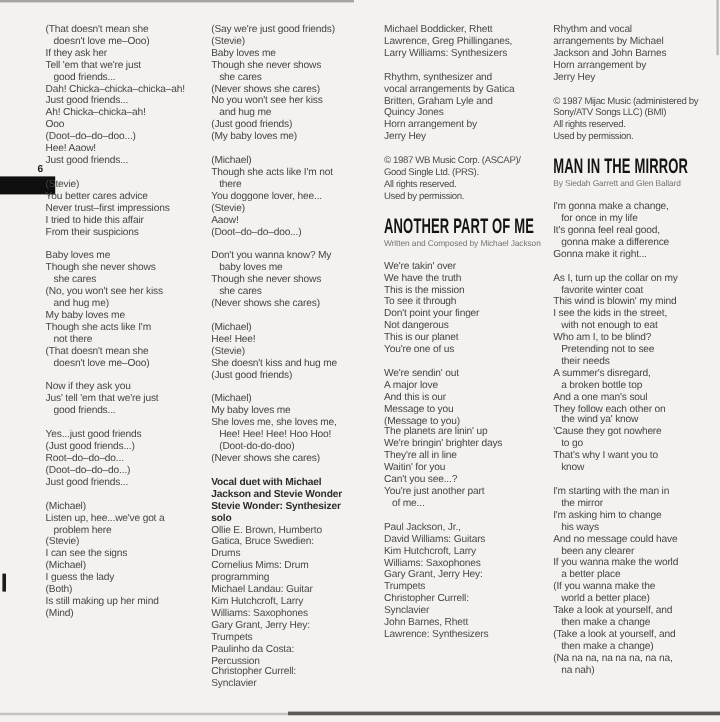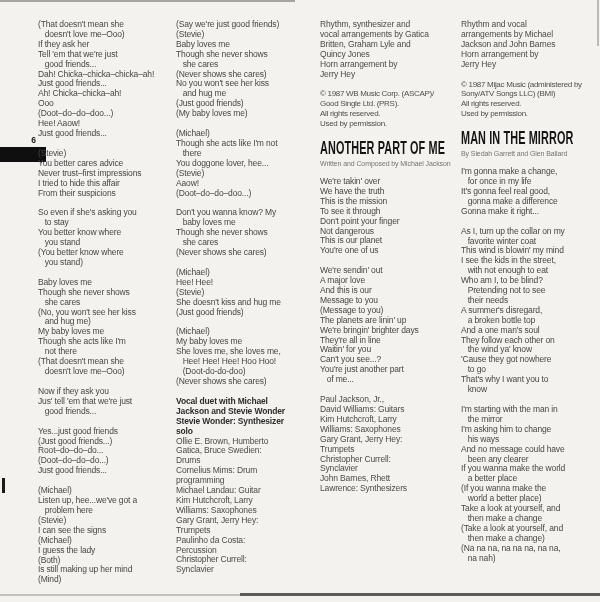"Michael Boddicker, Rhett" div.block { html: none -> <div> <div>Michael Boddicker, Rhett</div> <div>Lawrence, Greg Phillinganes,</div> <div>Larry Williams: Synthesizers</div> </div> }
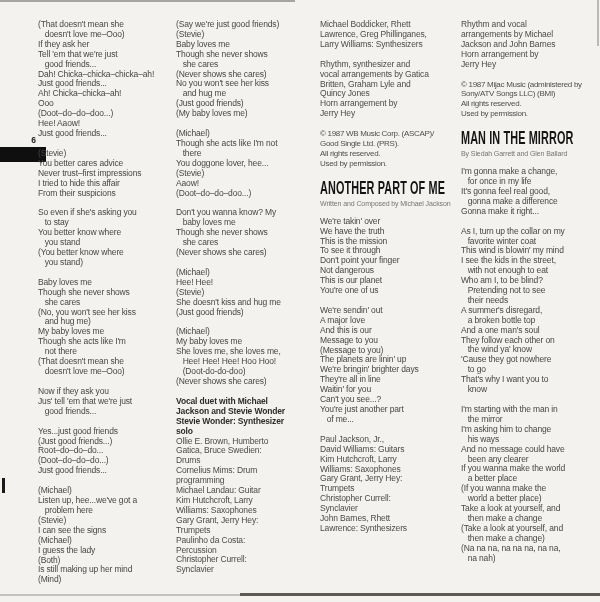"So even if she's asking" div.block { html: <div> <div>So even if she's asking you</div> <div> to stay</div> <div>You better know where</div> <div> you stand</div> <div>(You better know where</div> <div> you stand)</div> </div> -> none }
